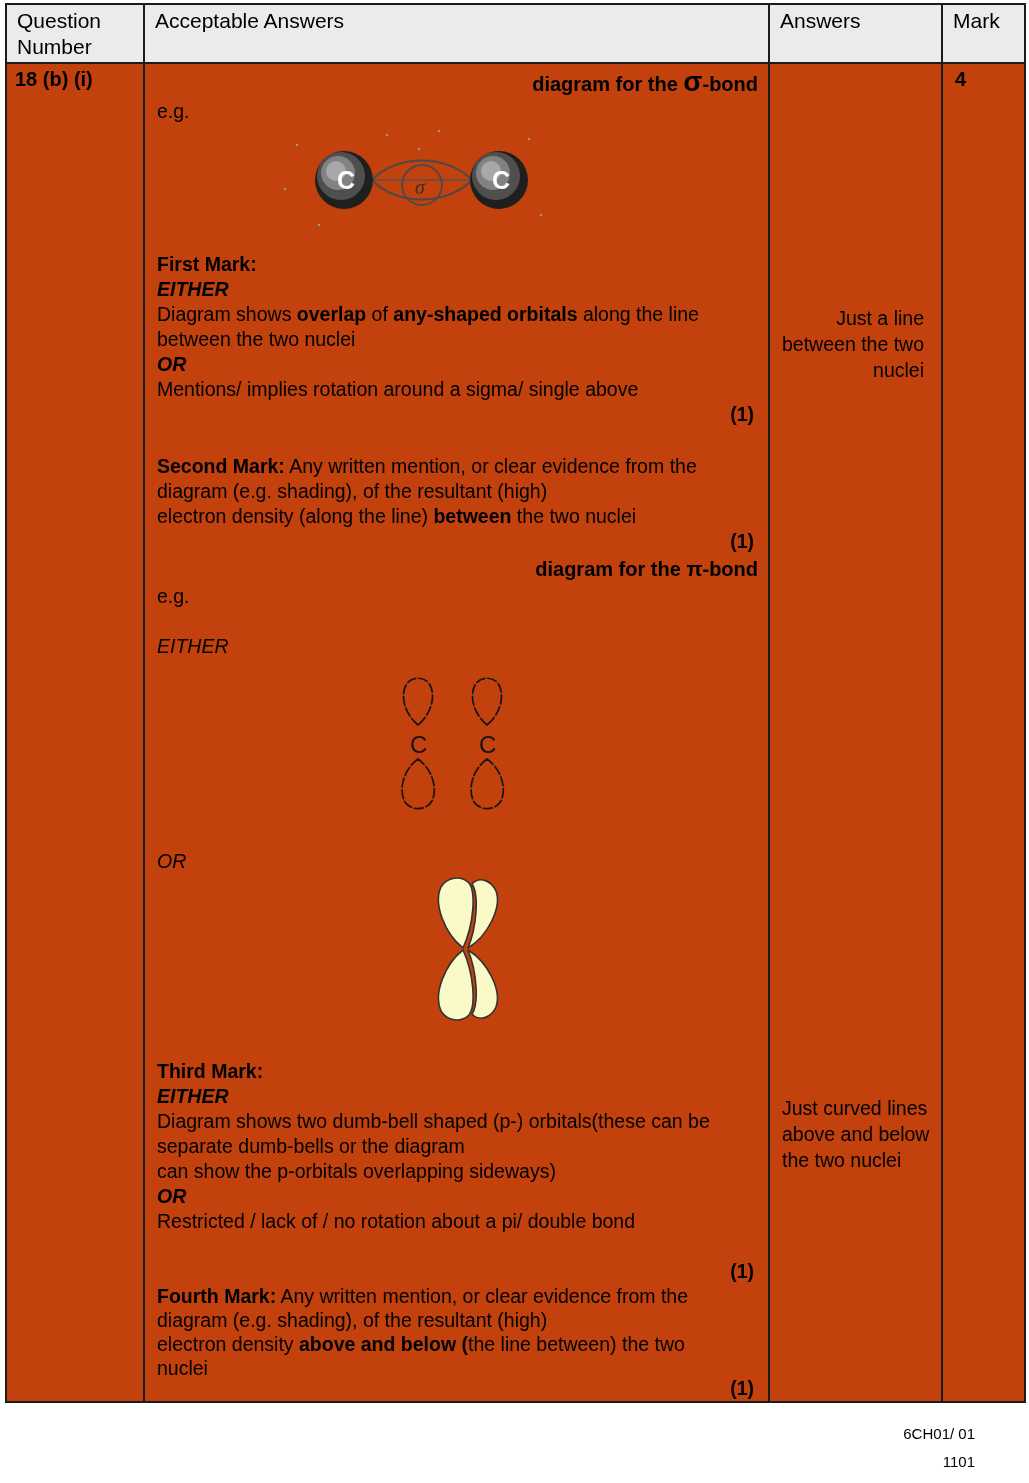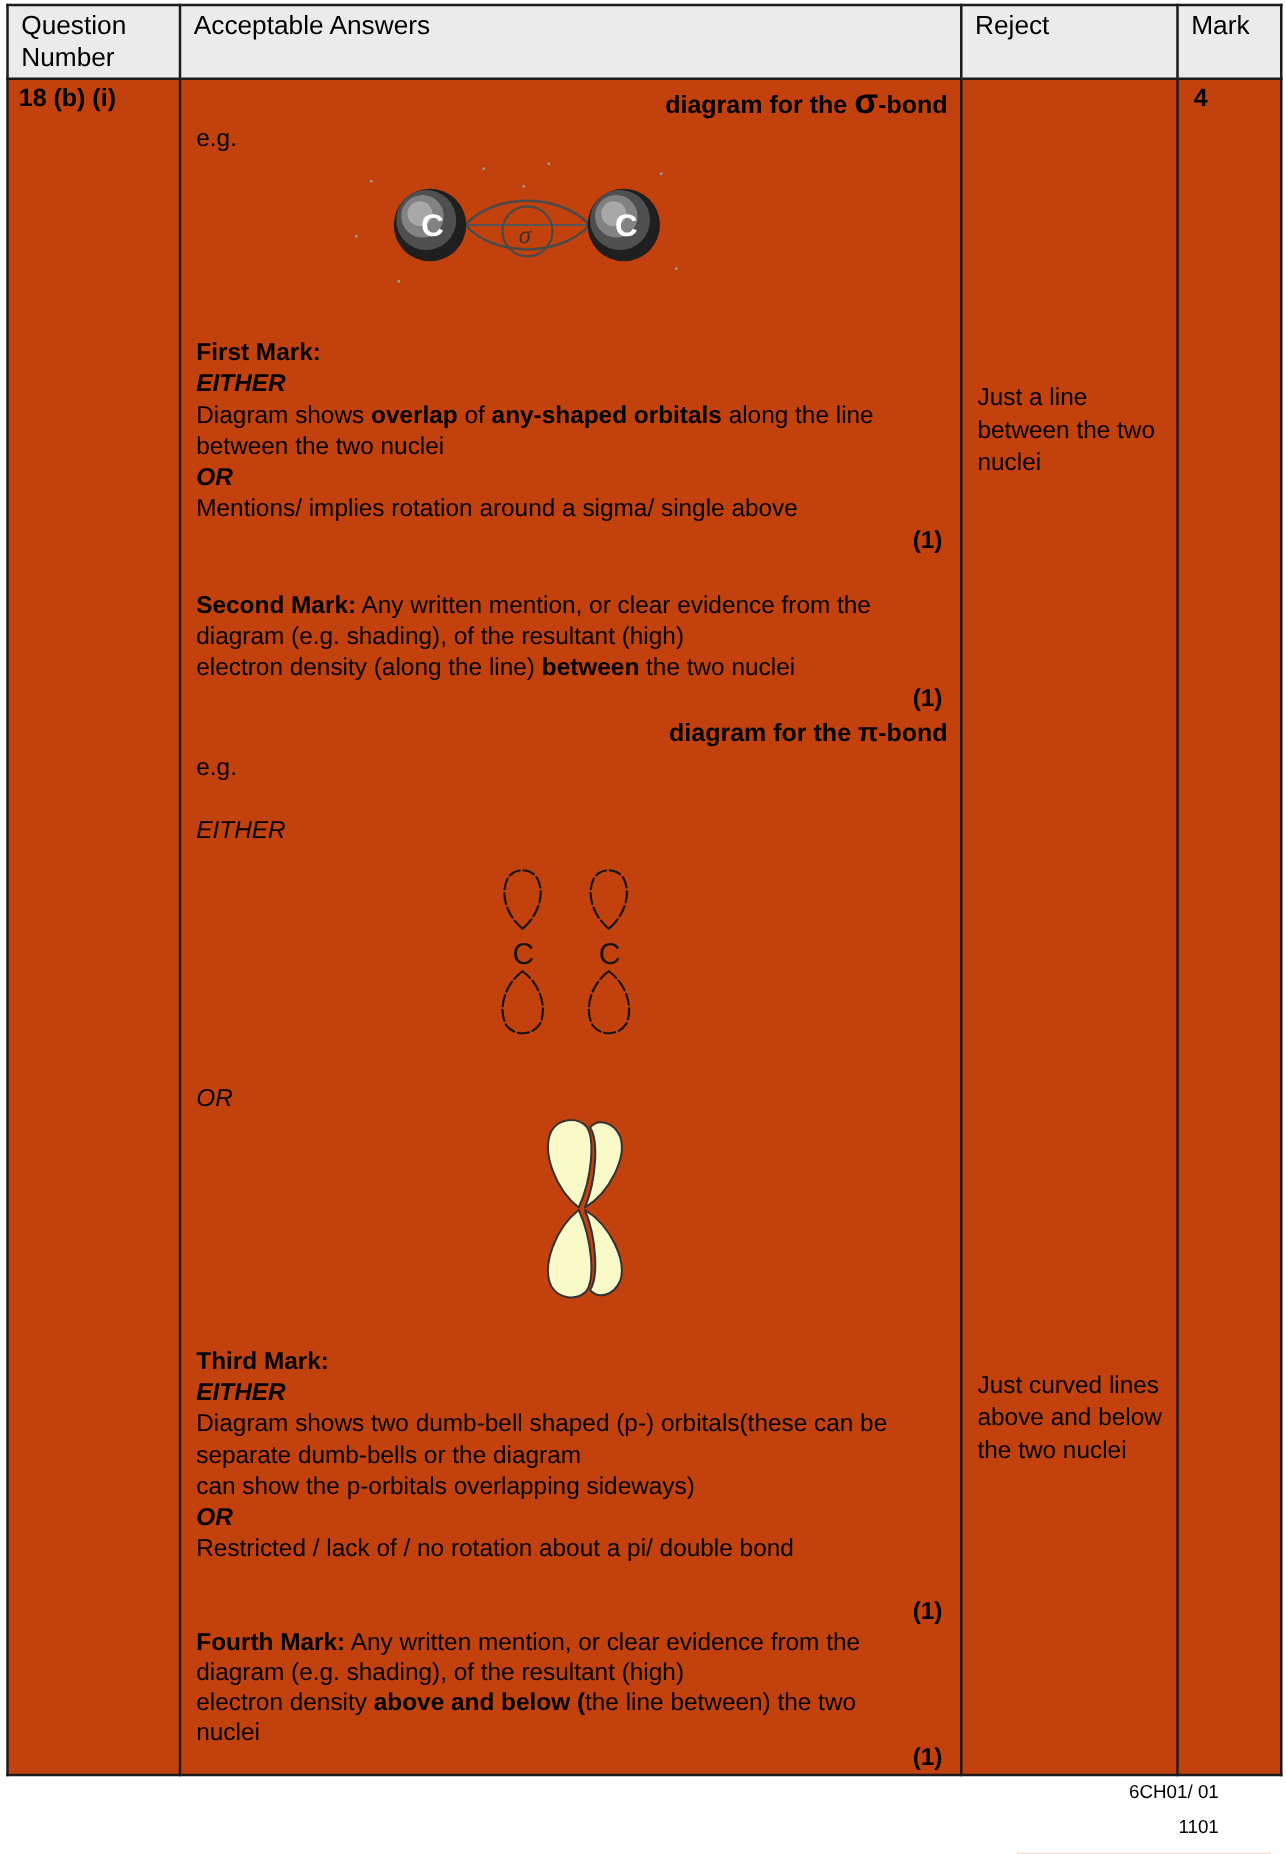"Reject" th { text: Reject -> Answers }
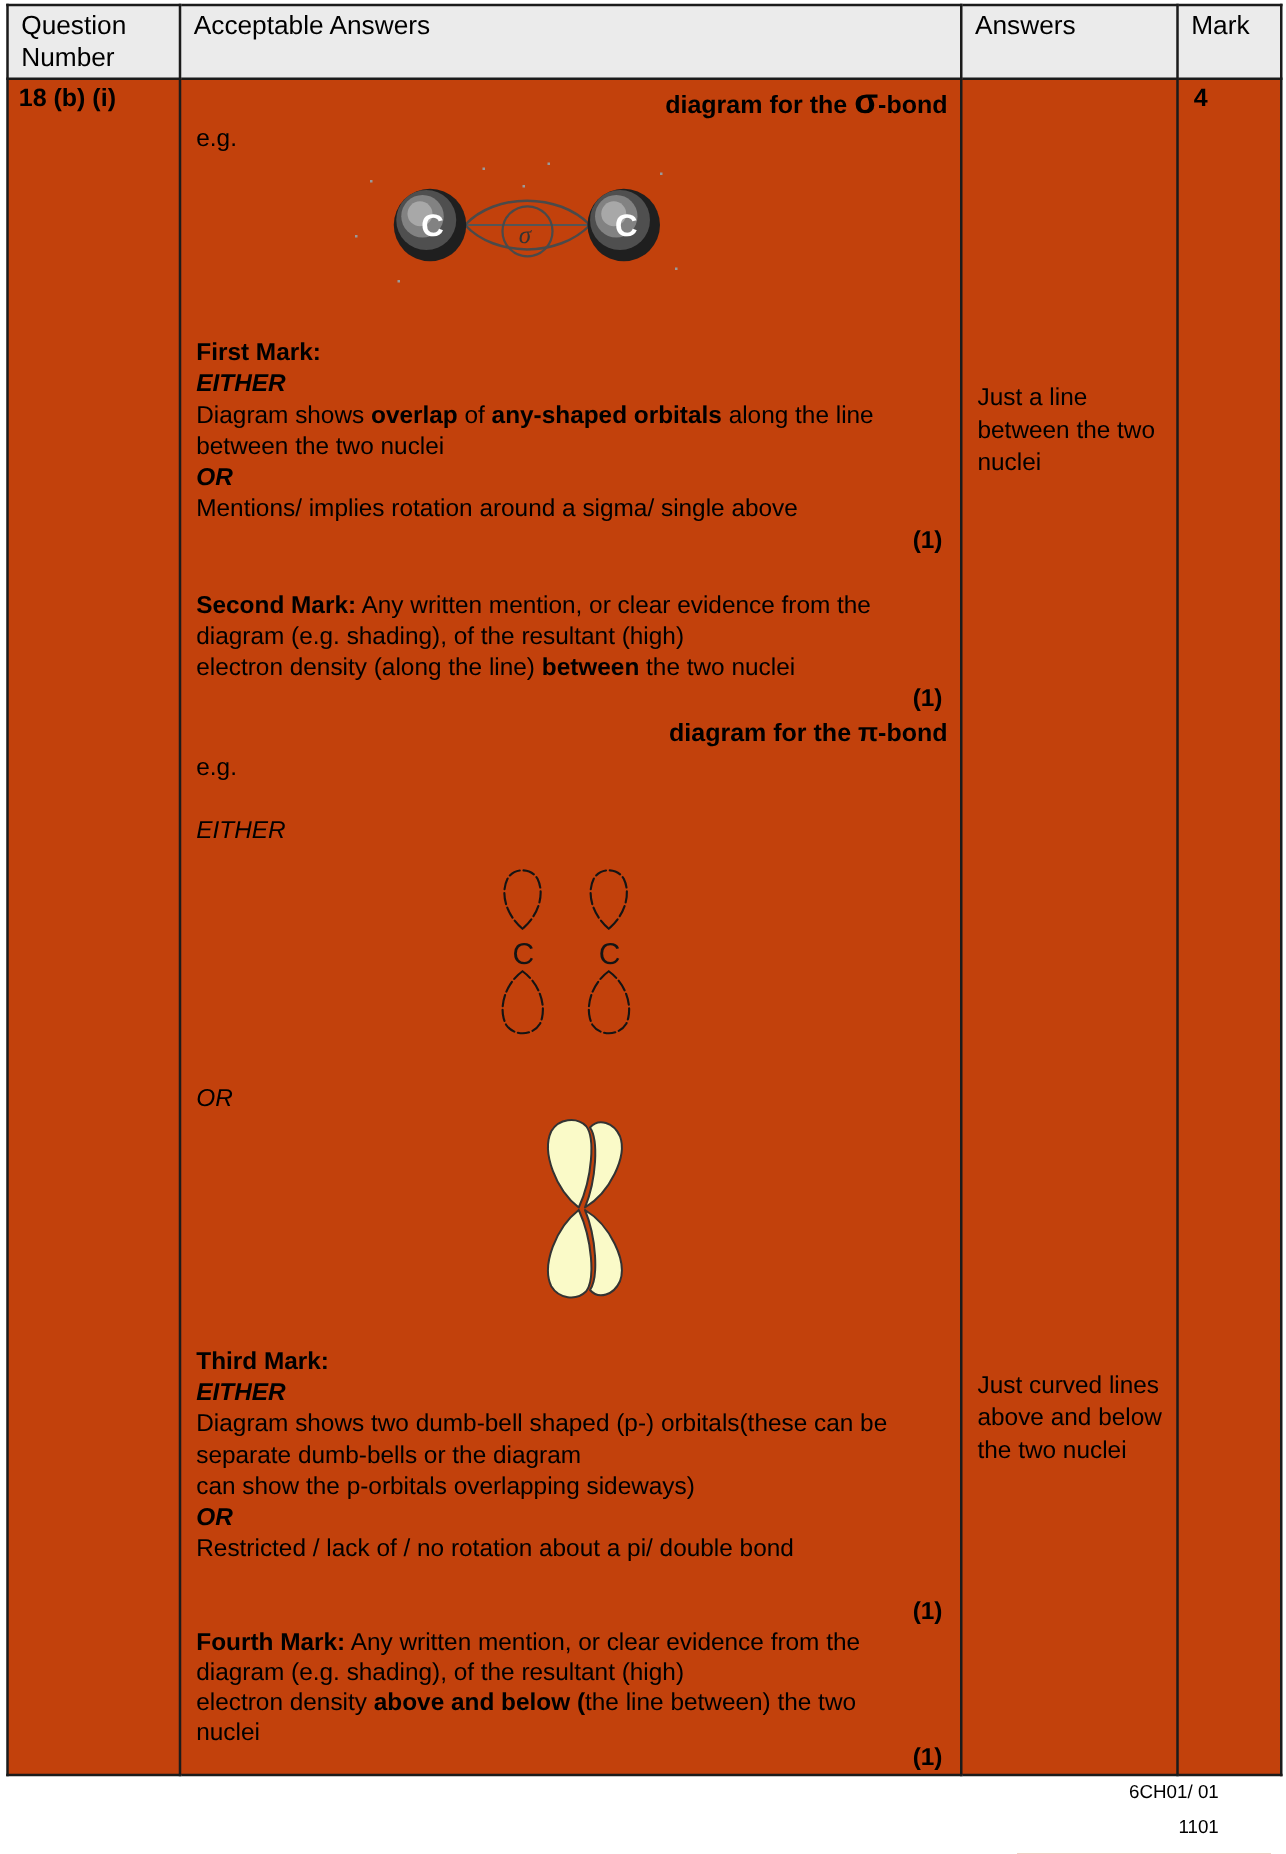"First Mark:" .mt26 { margin-top: 36px -> 18px }
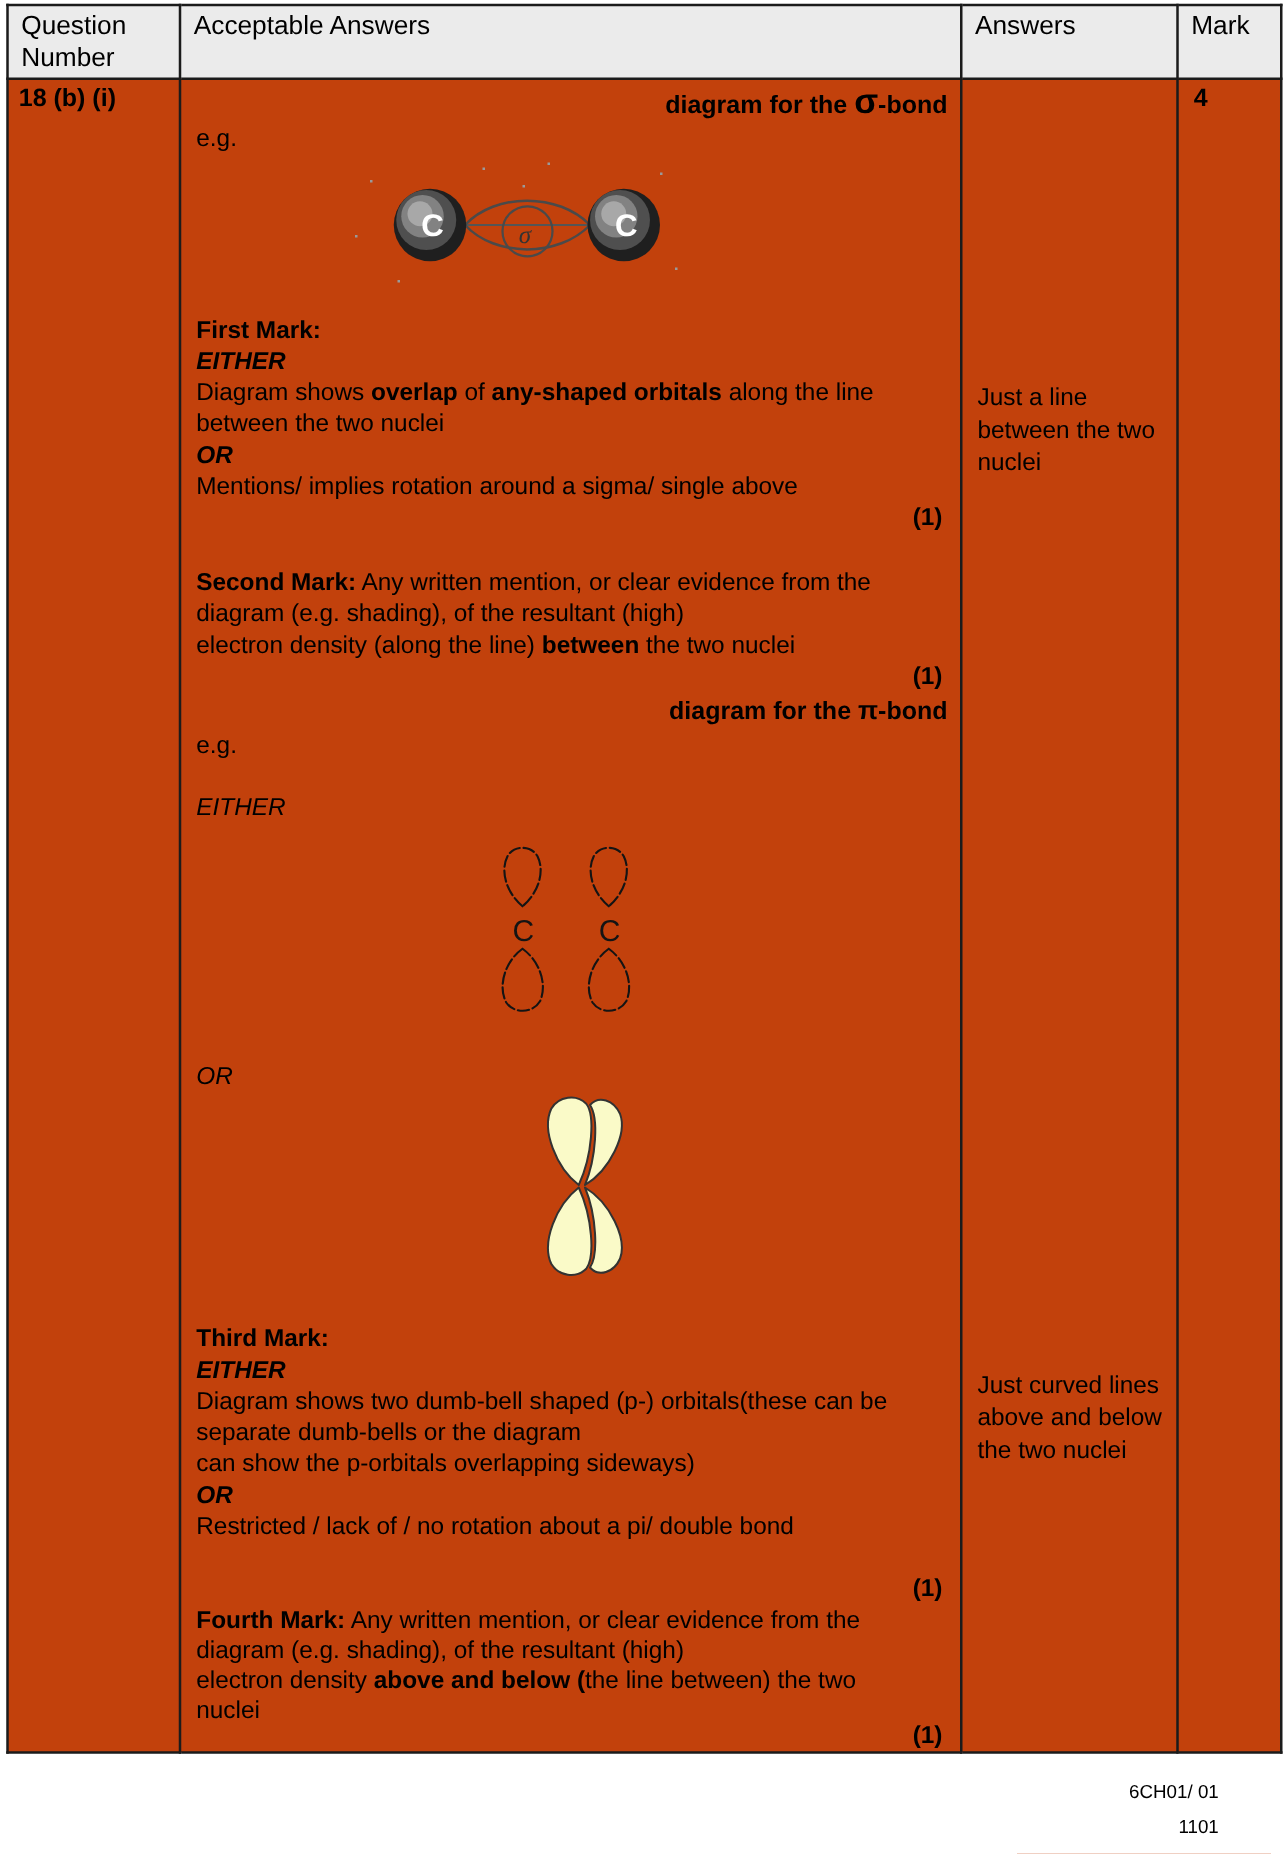"Just a line between the" .reject-1 { text-align: none -> right }
